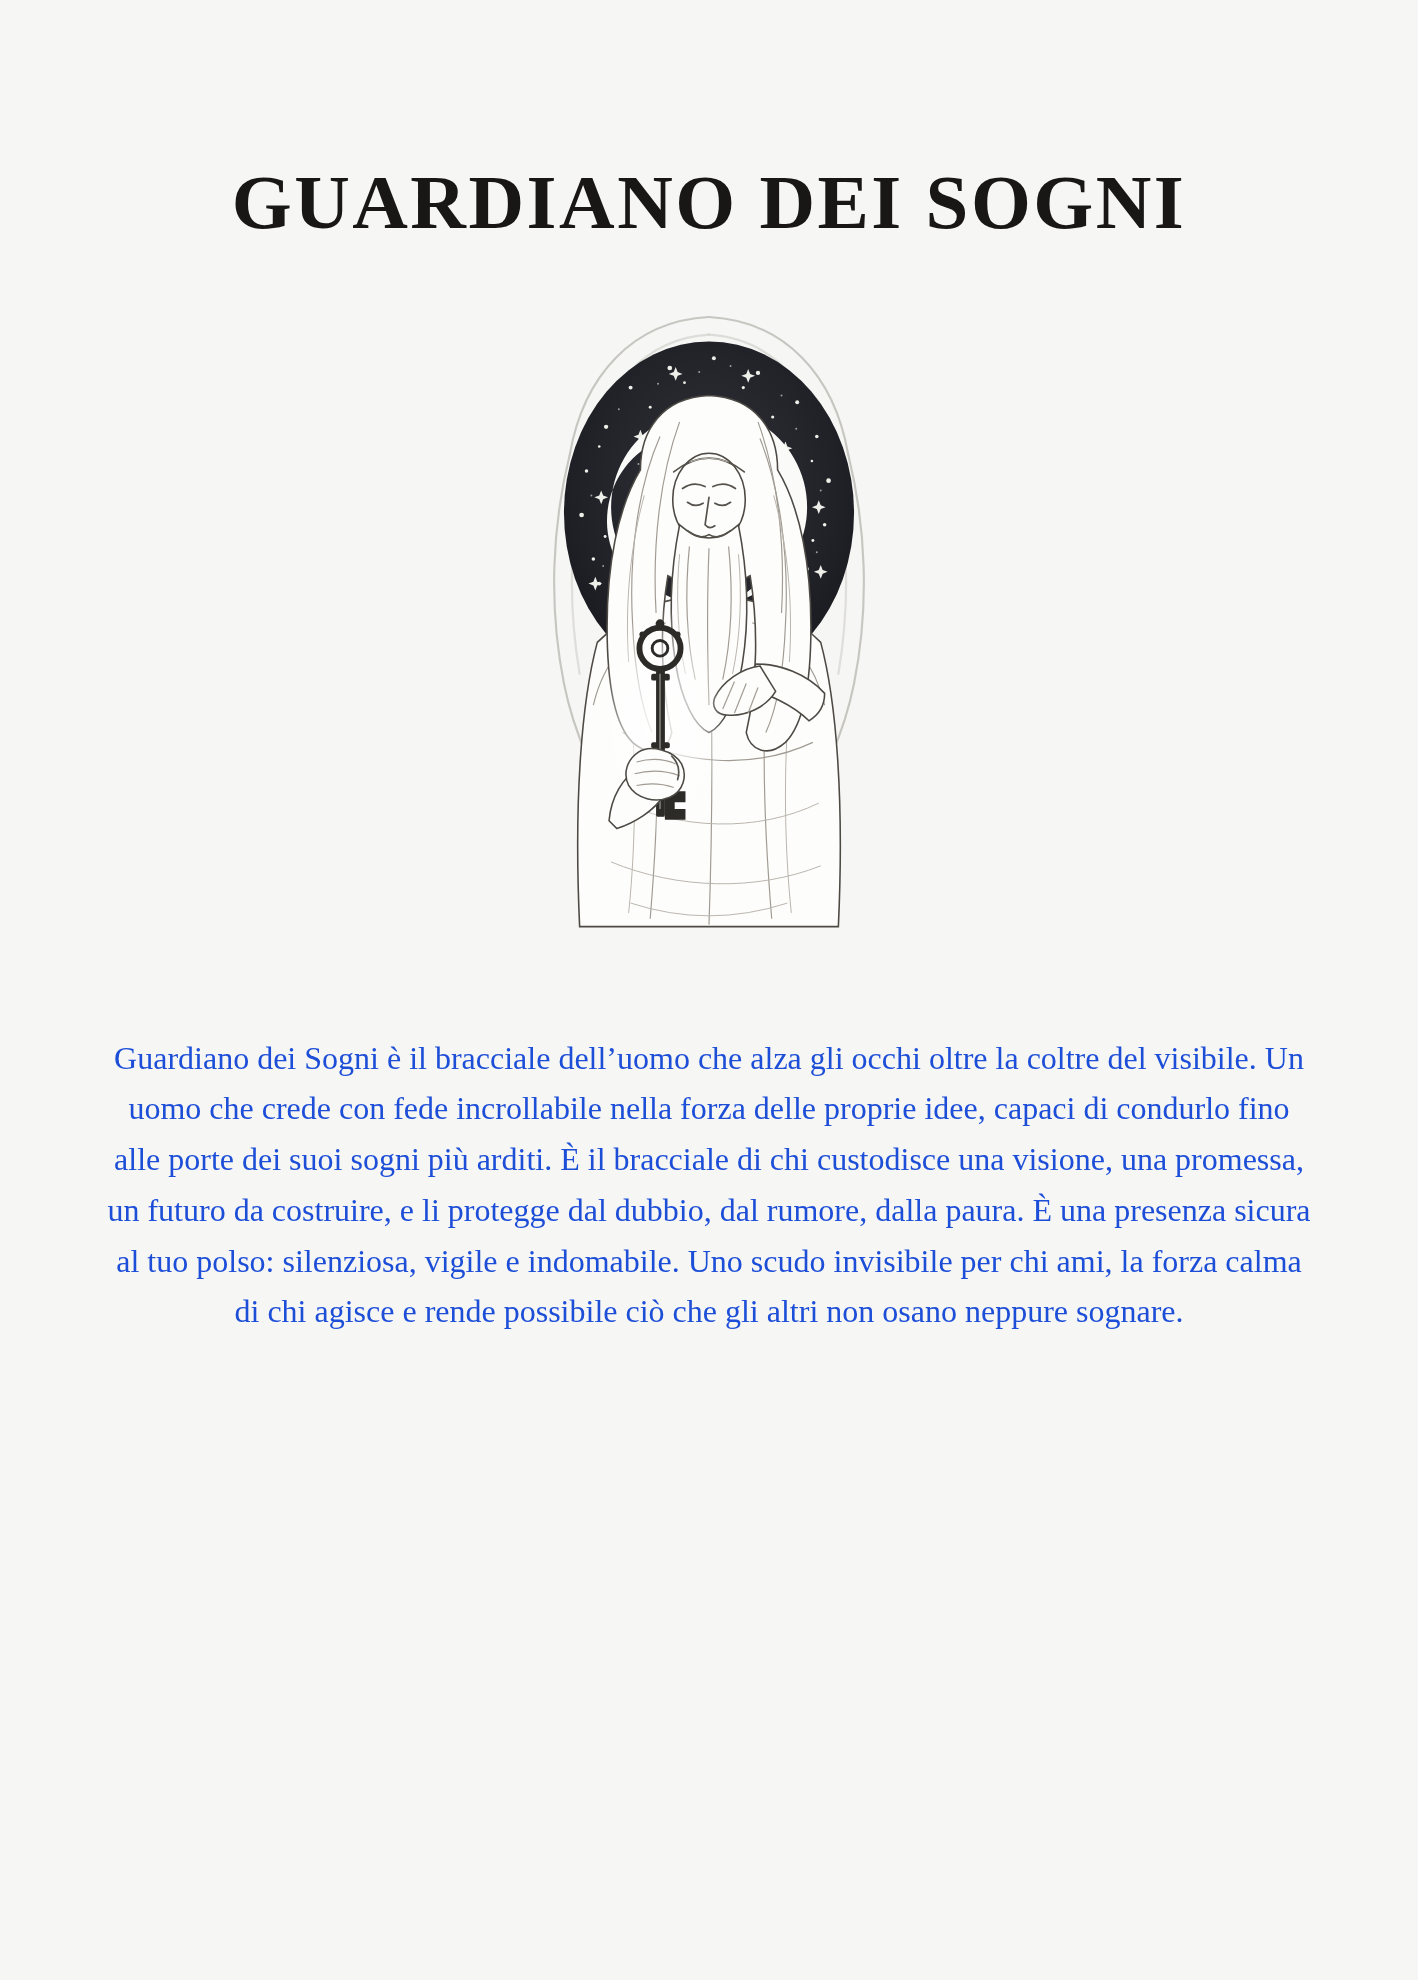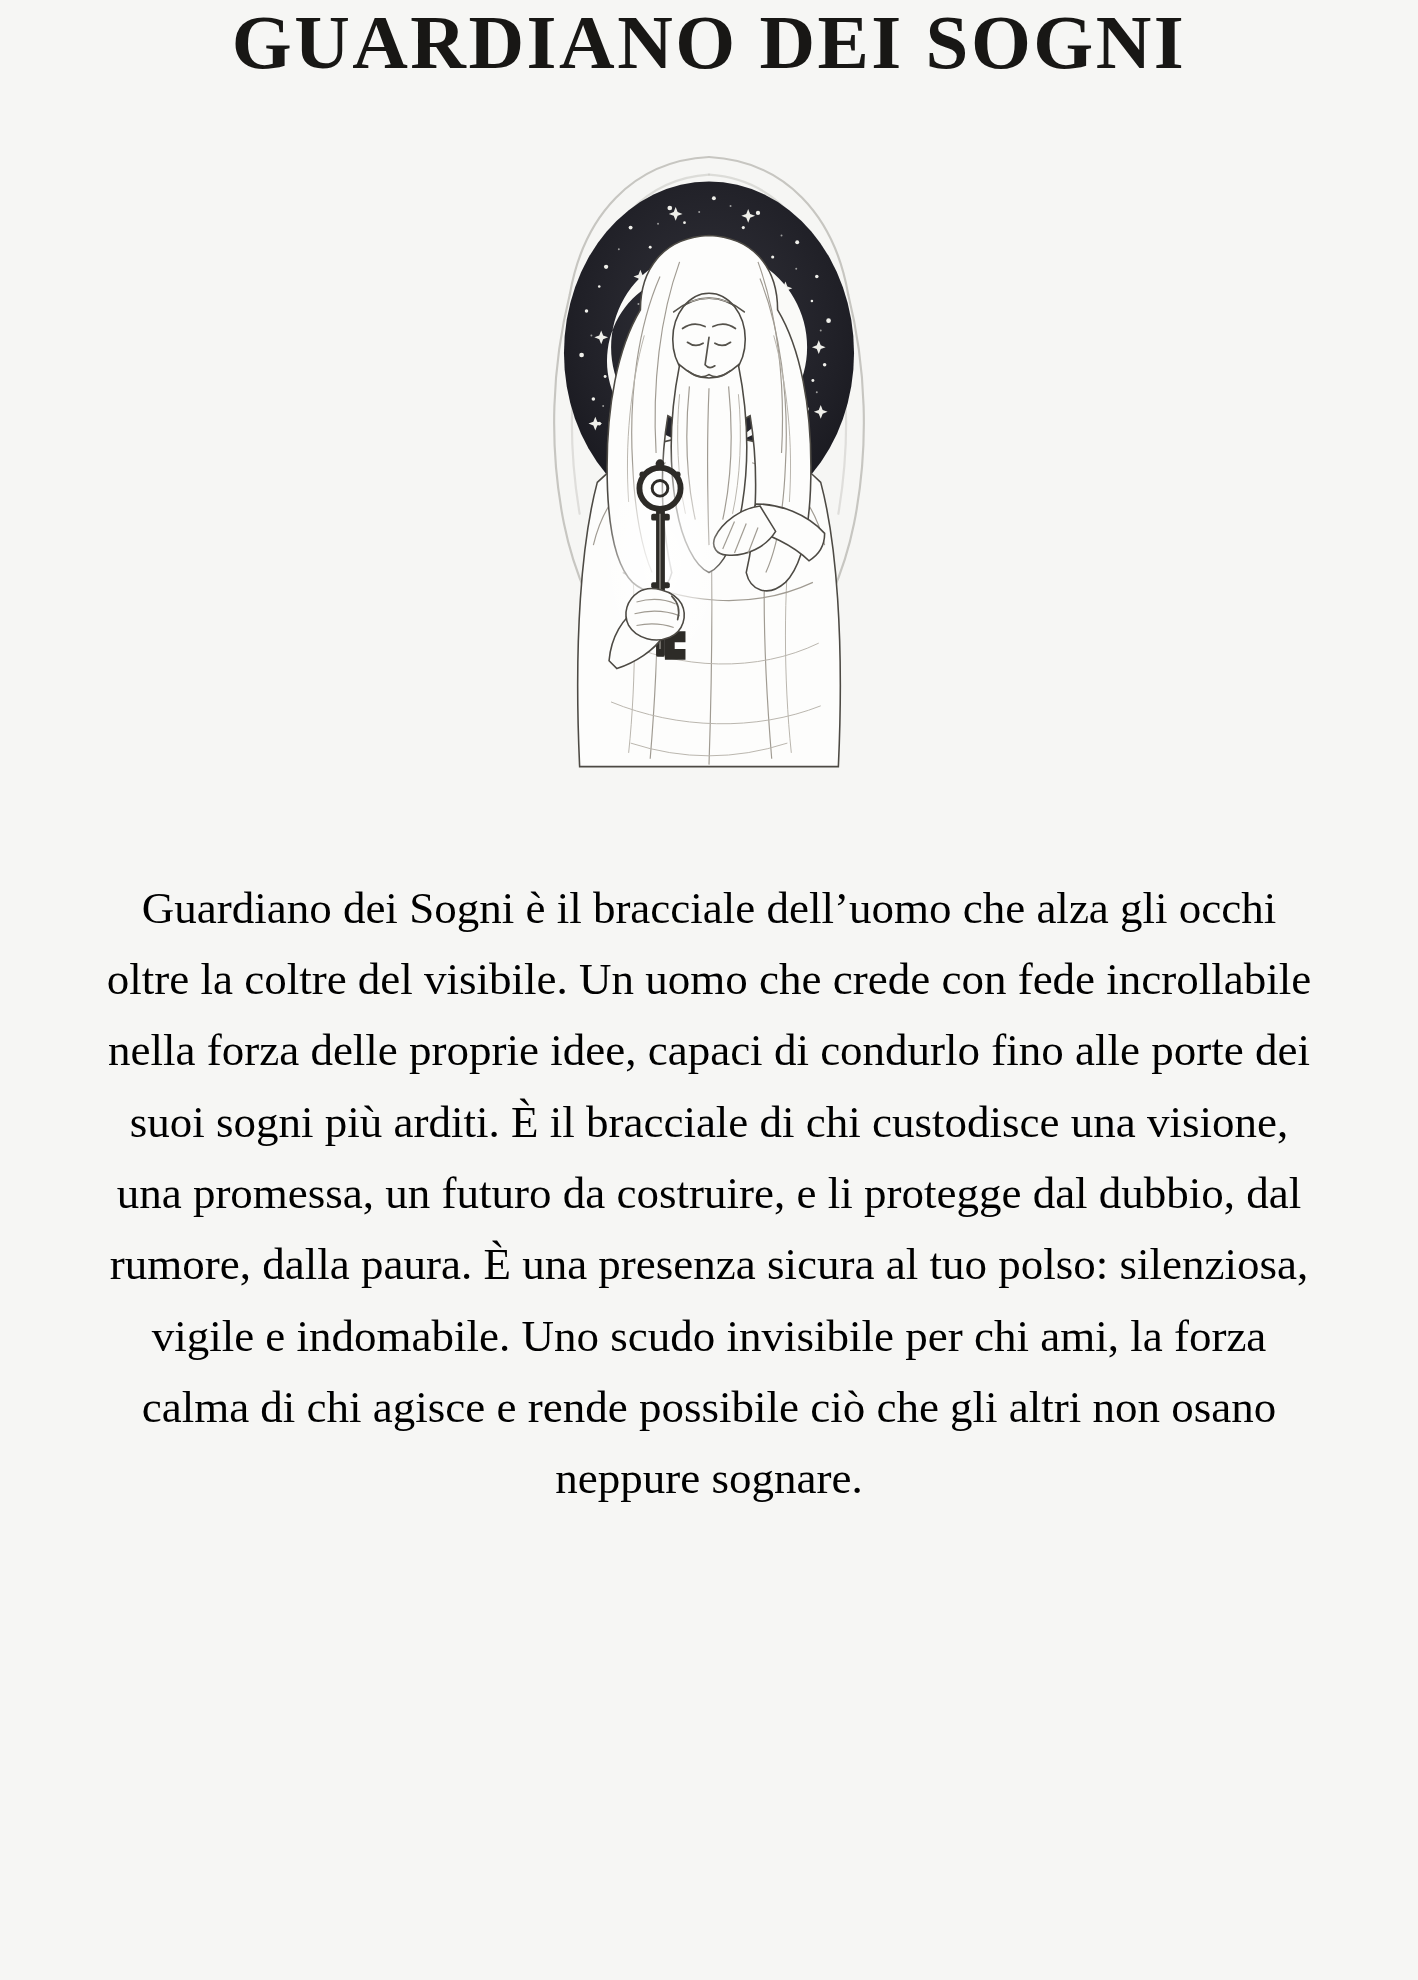"GUARDIANO DEI SOGNI" .page-title { padding-top: none -> 160px }
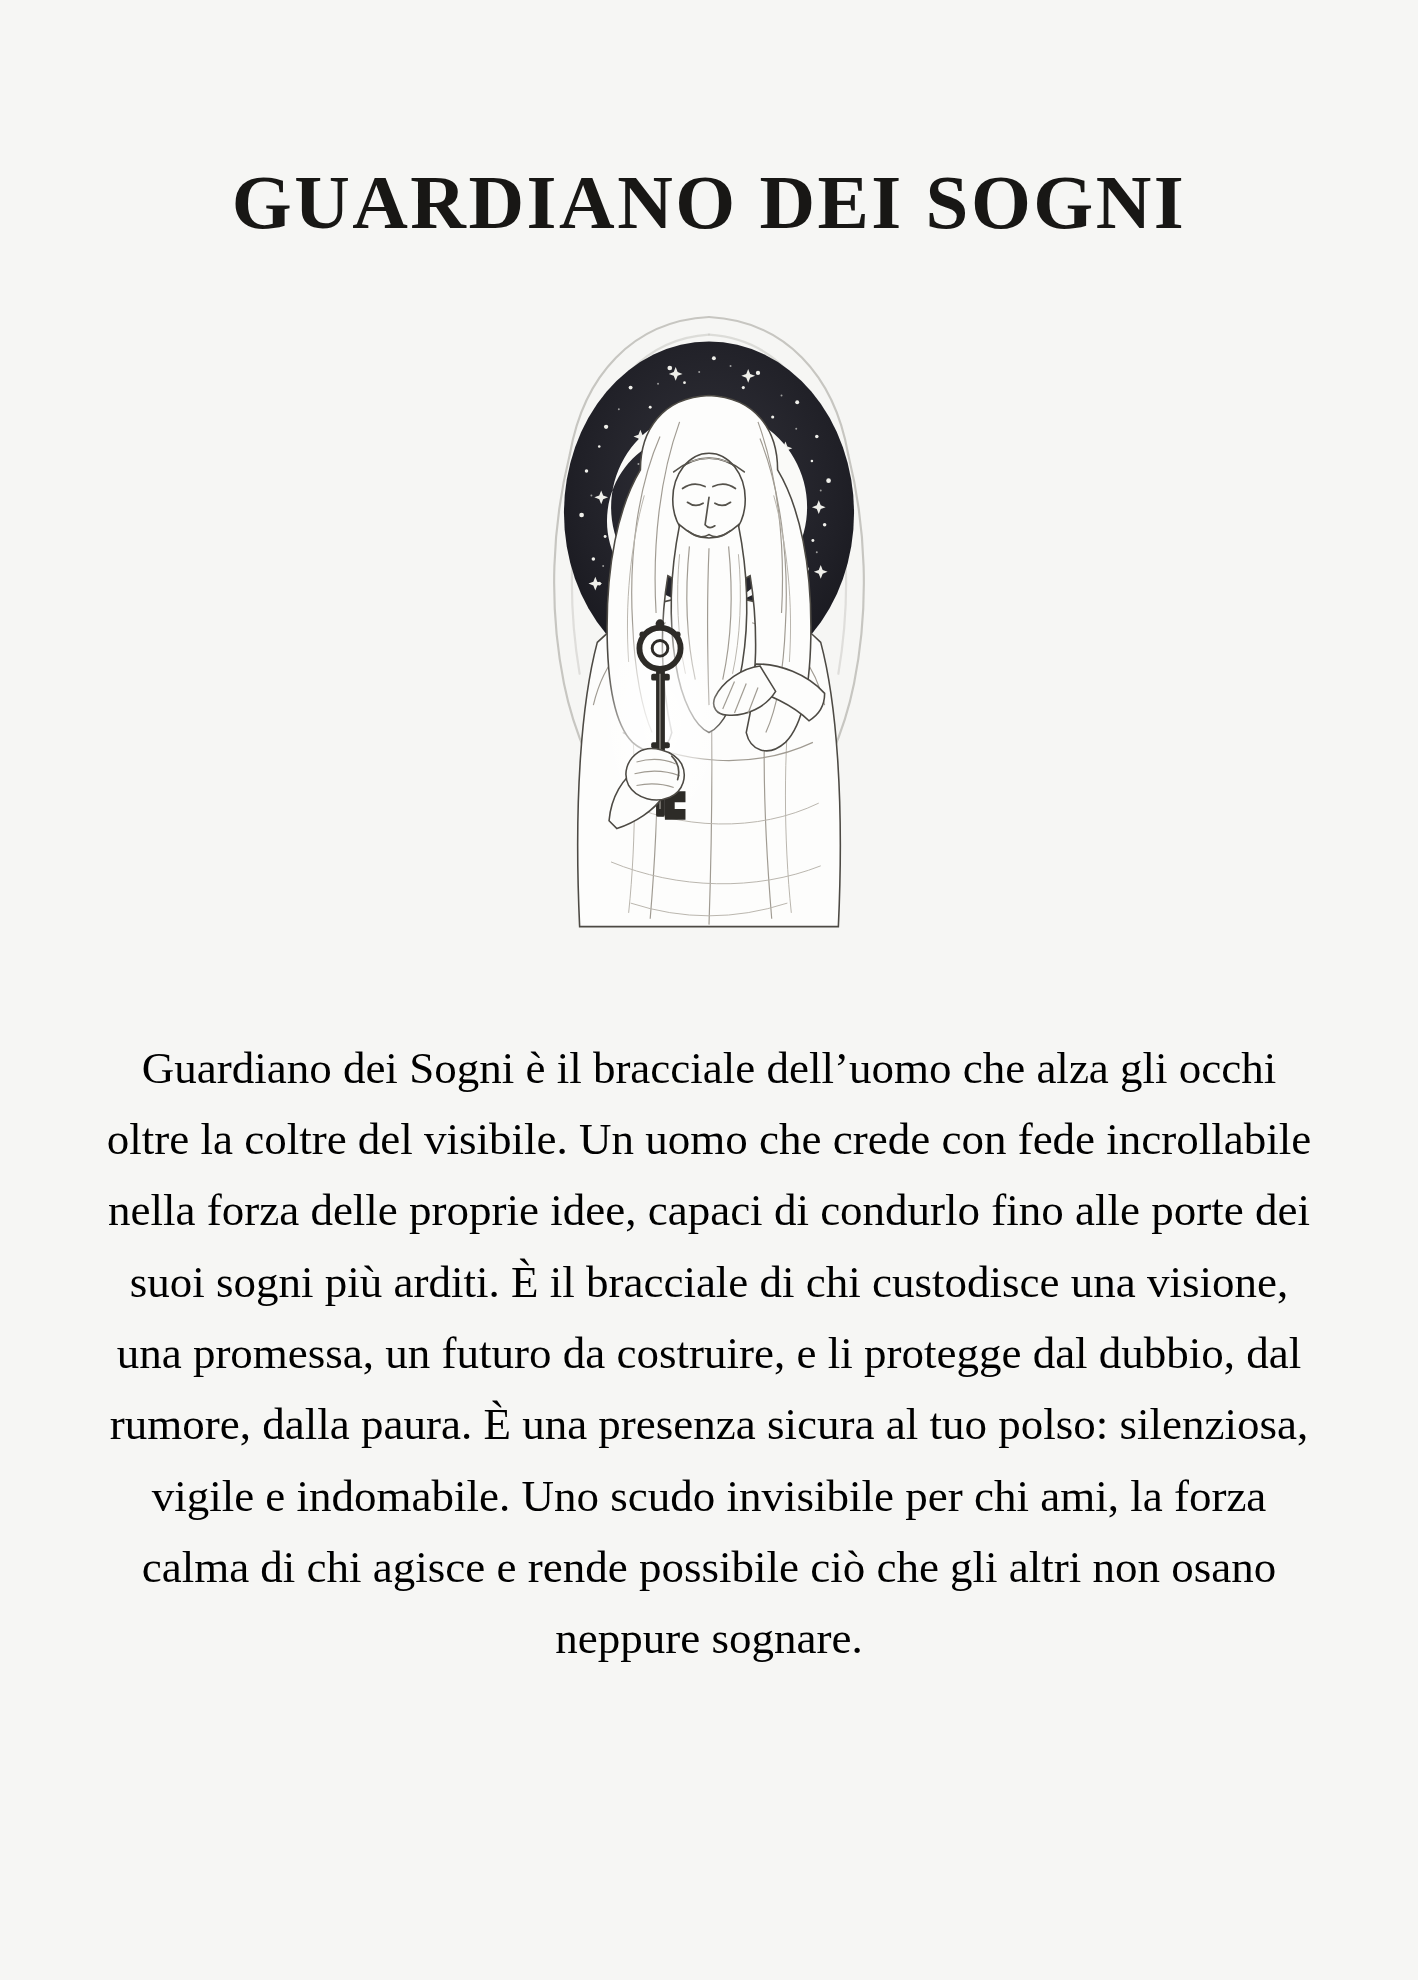"Guardiano dei Sogni è il" .description { color: #000000 -> #1d4ed8; font-size: 45px -> 32px }
